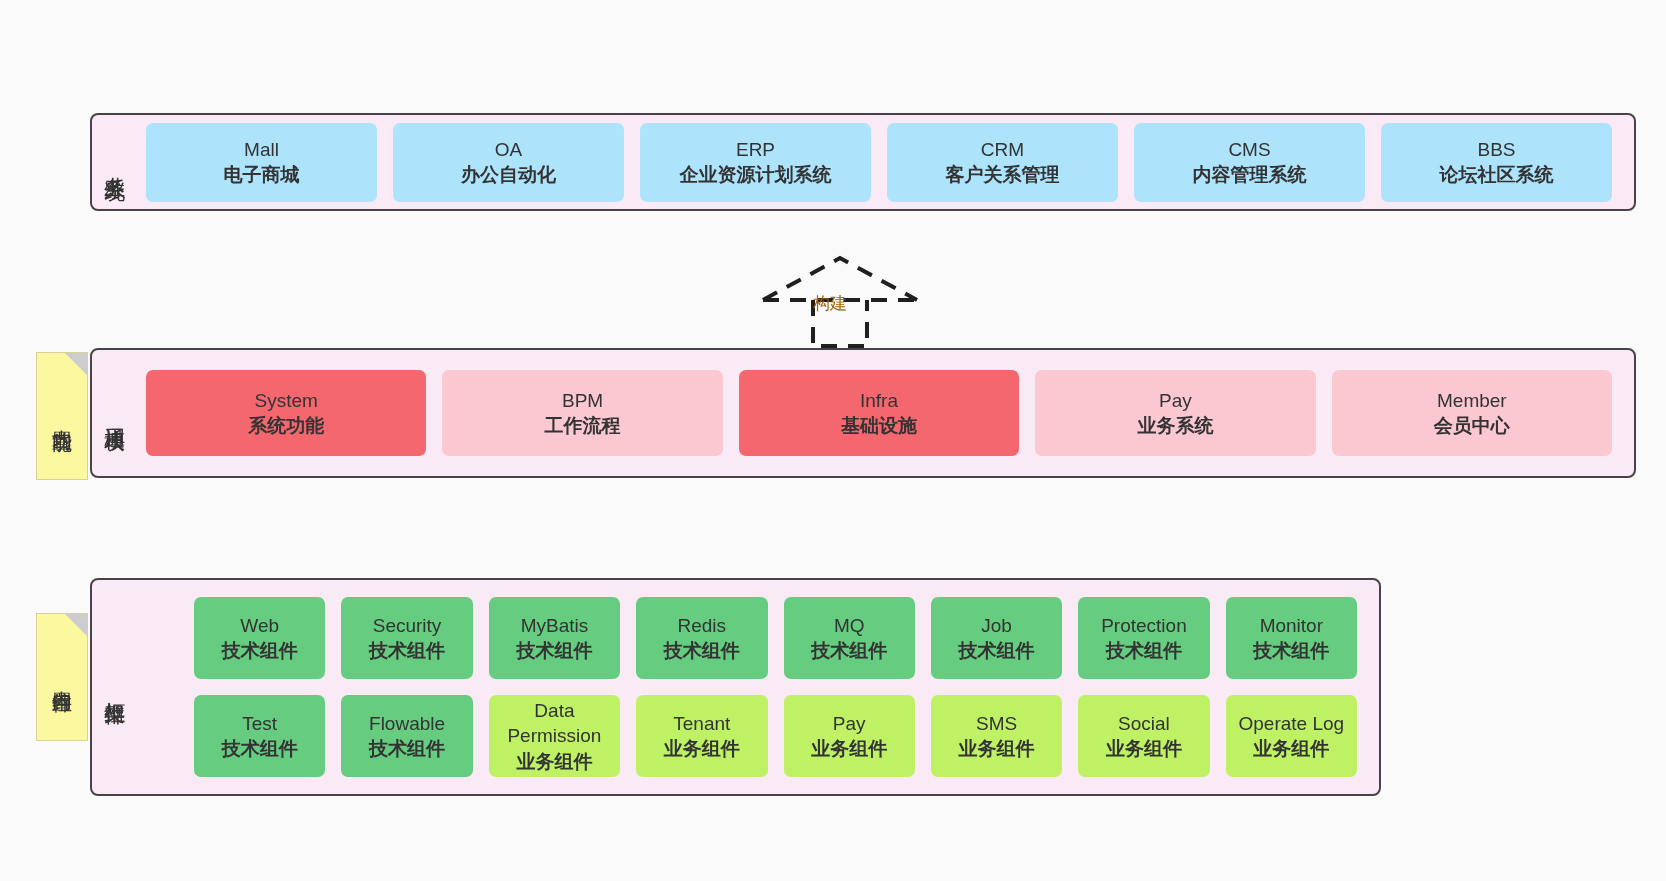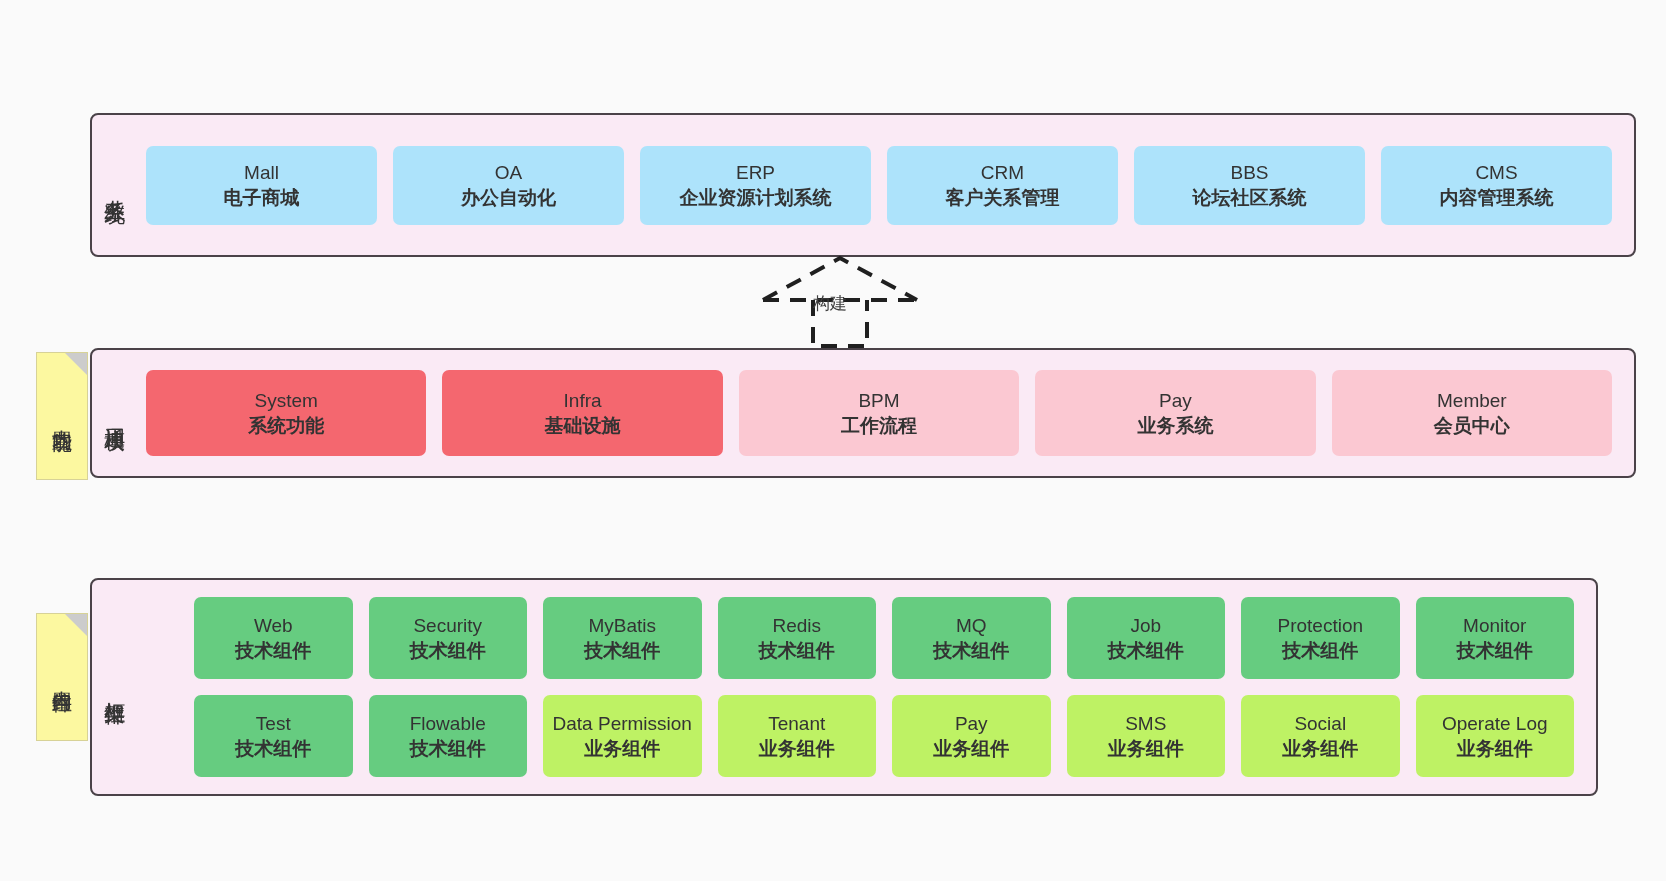"Mall" #layer-business { height: 144px -> 98px }
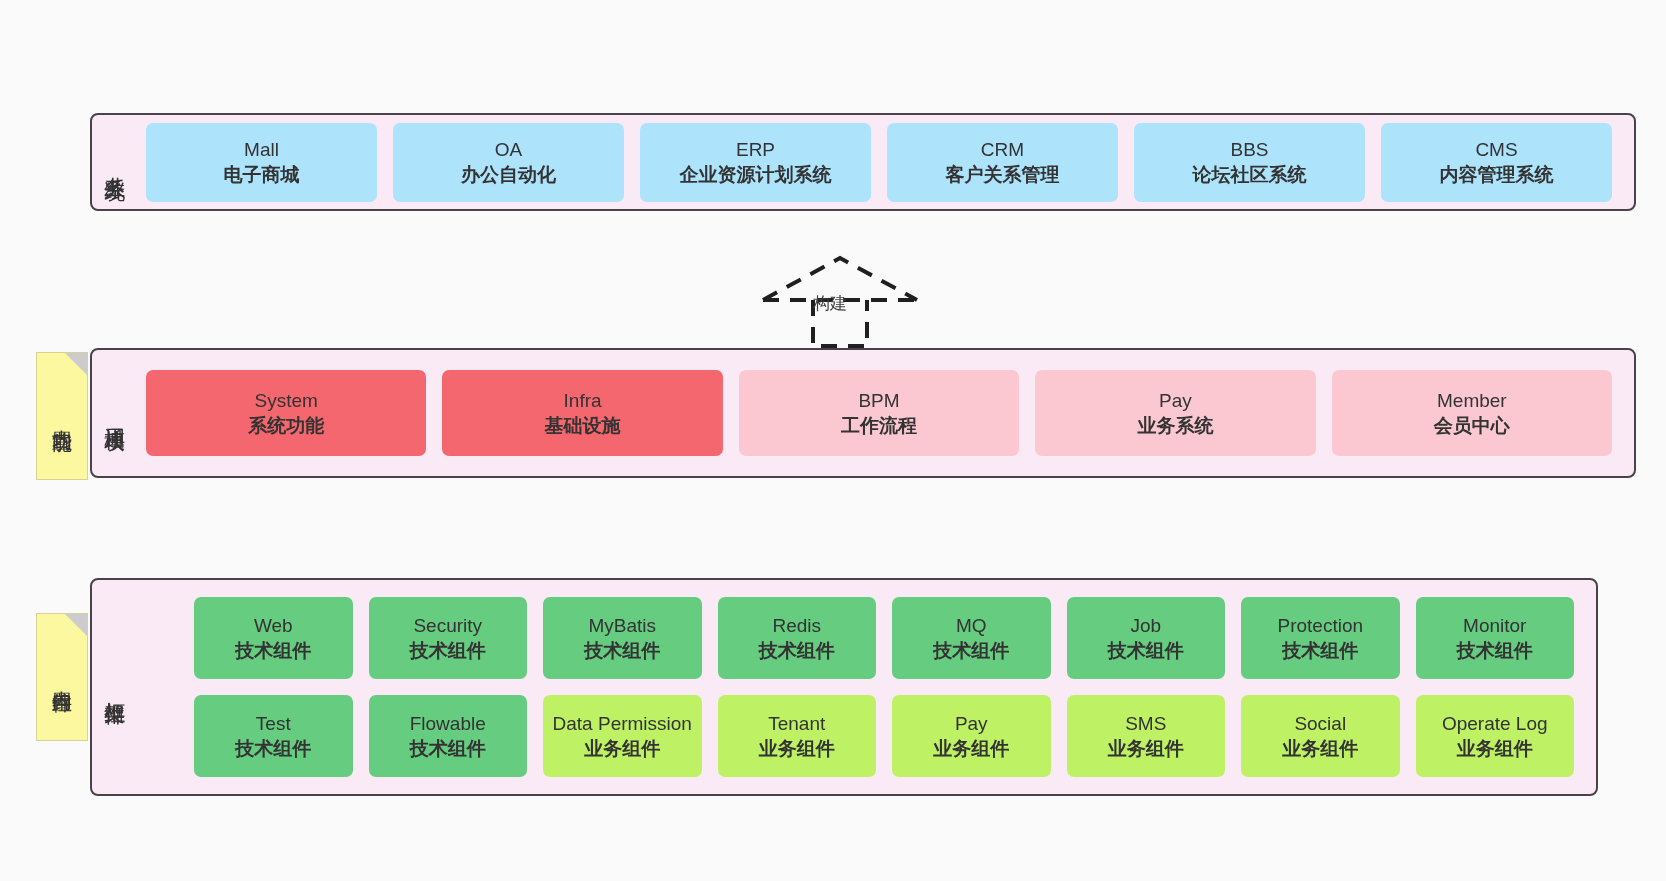"BBS" div.card { order: before "CMS" -> after "CMS" }
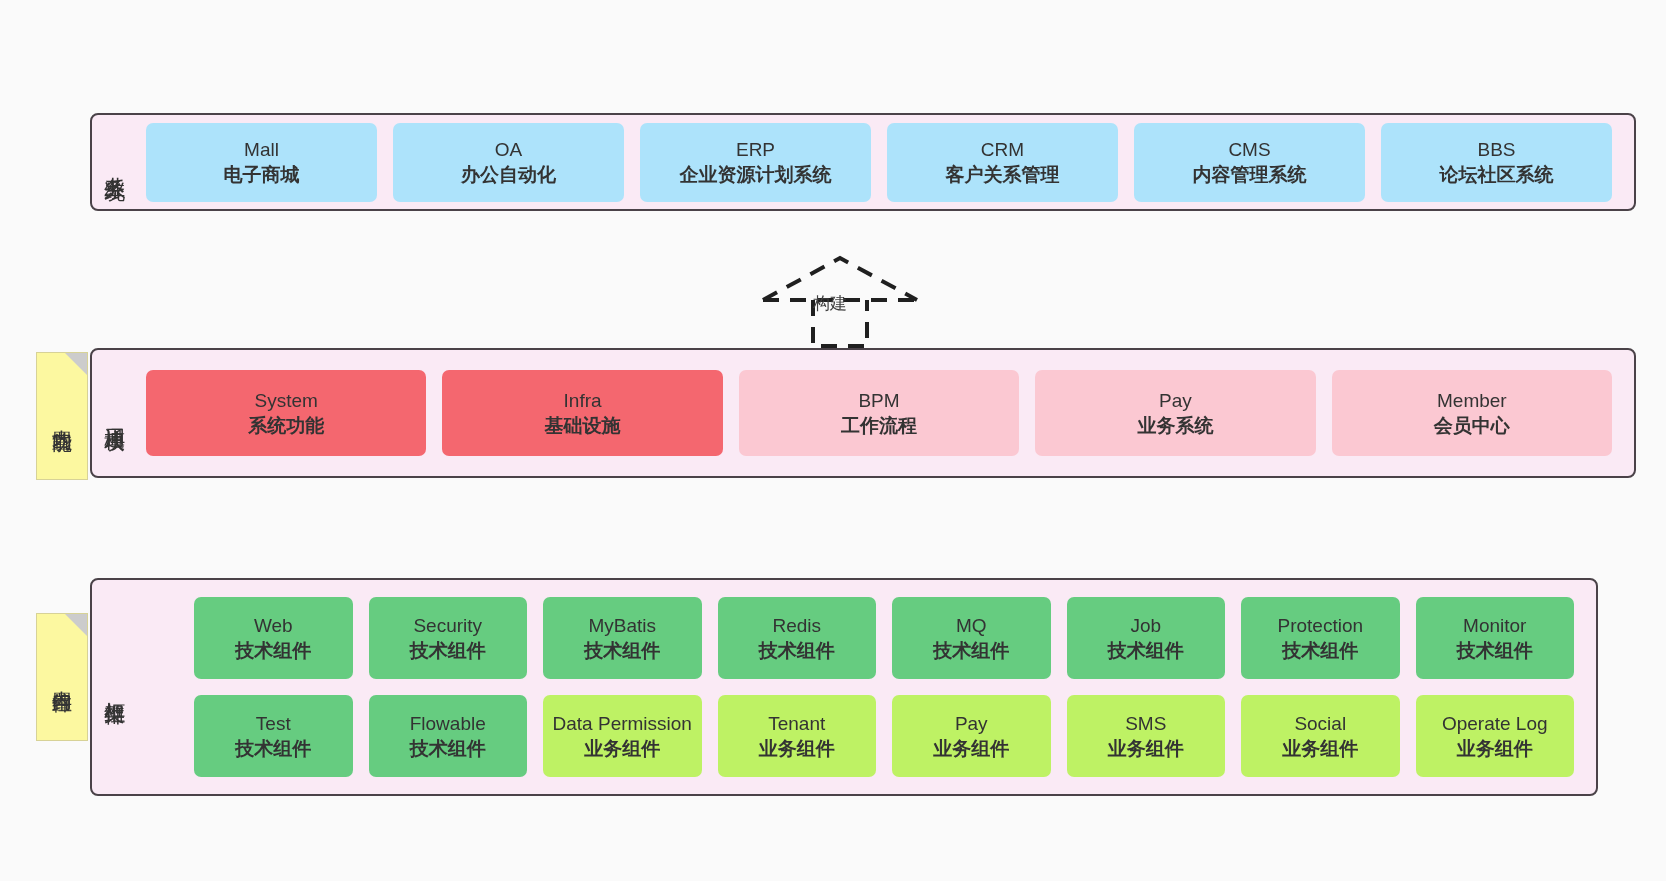"构建" .arrow-label { color: #404040 -> #a16207 }
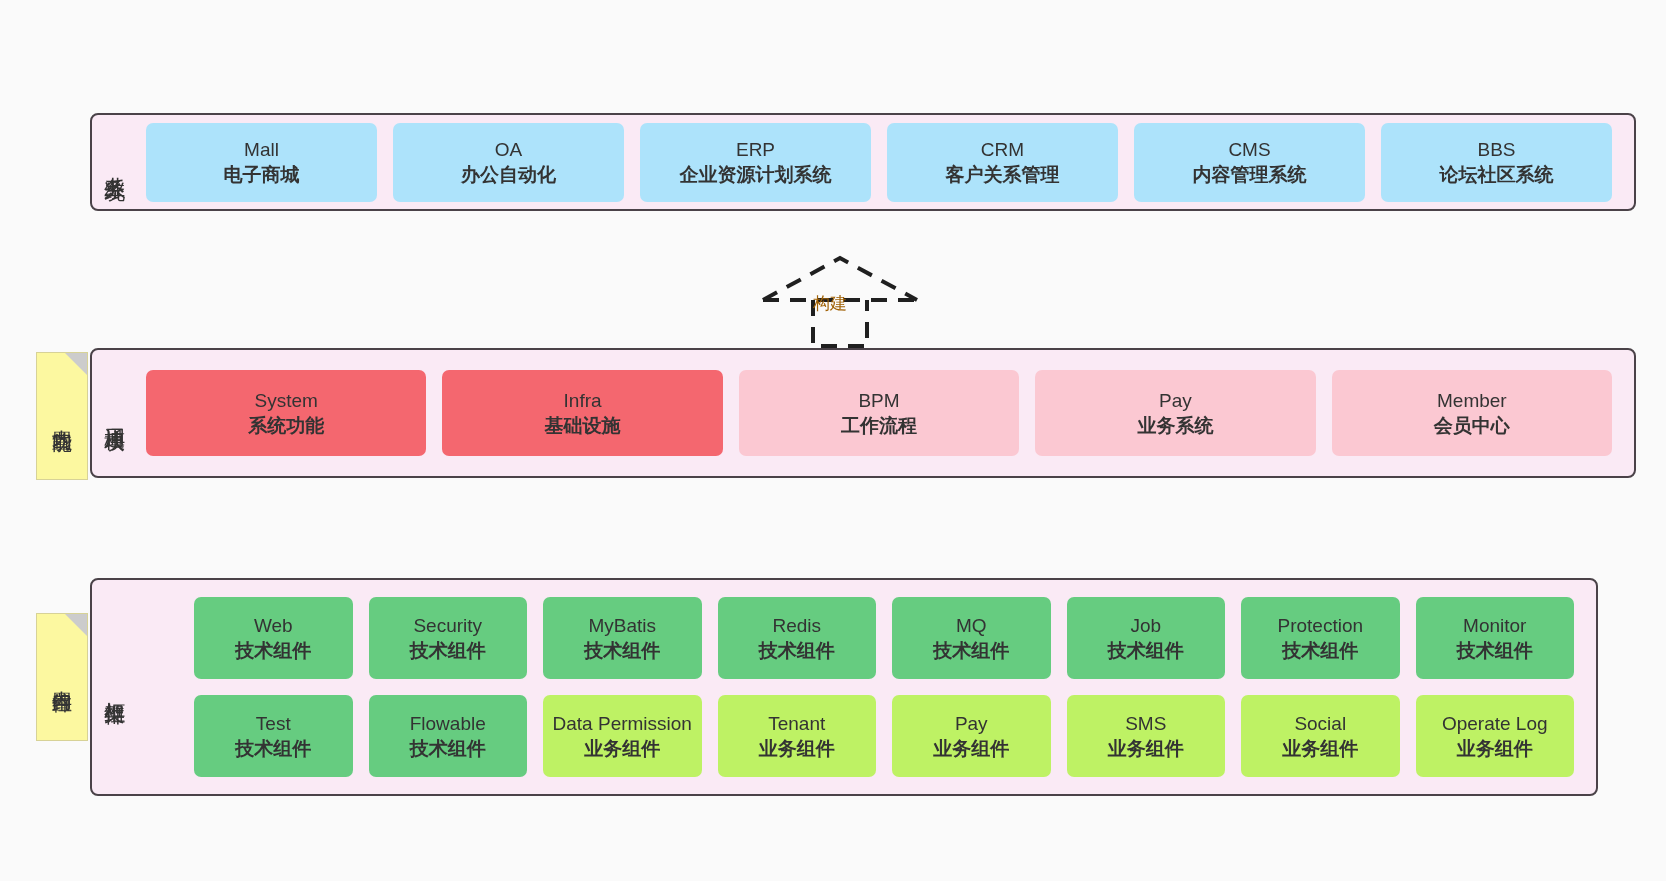"Infra" div.card { order: before "BPM" -> after "BPM" }
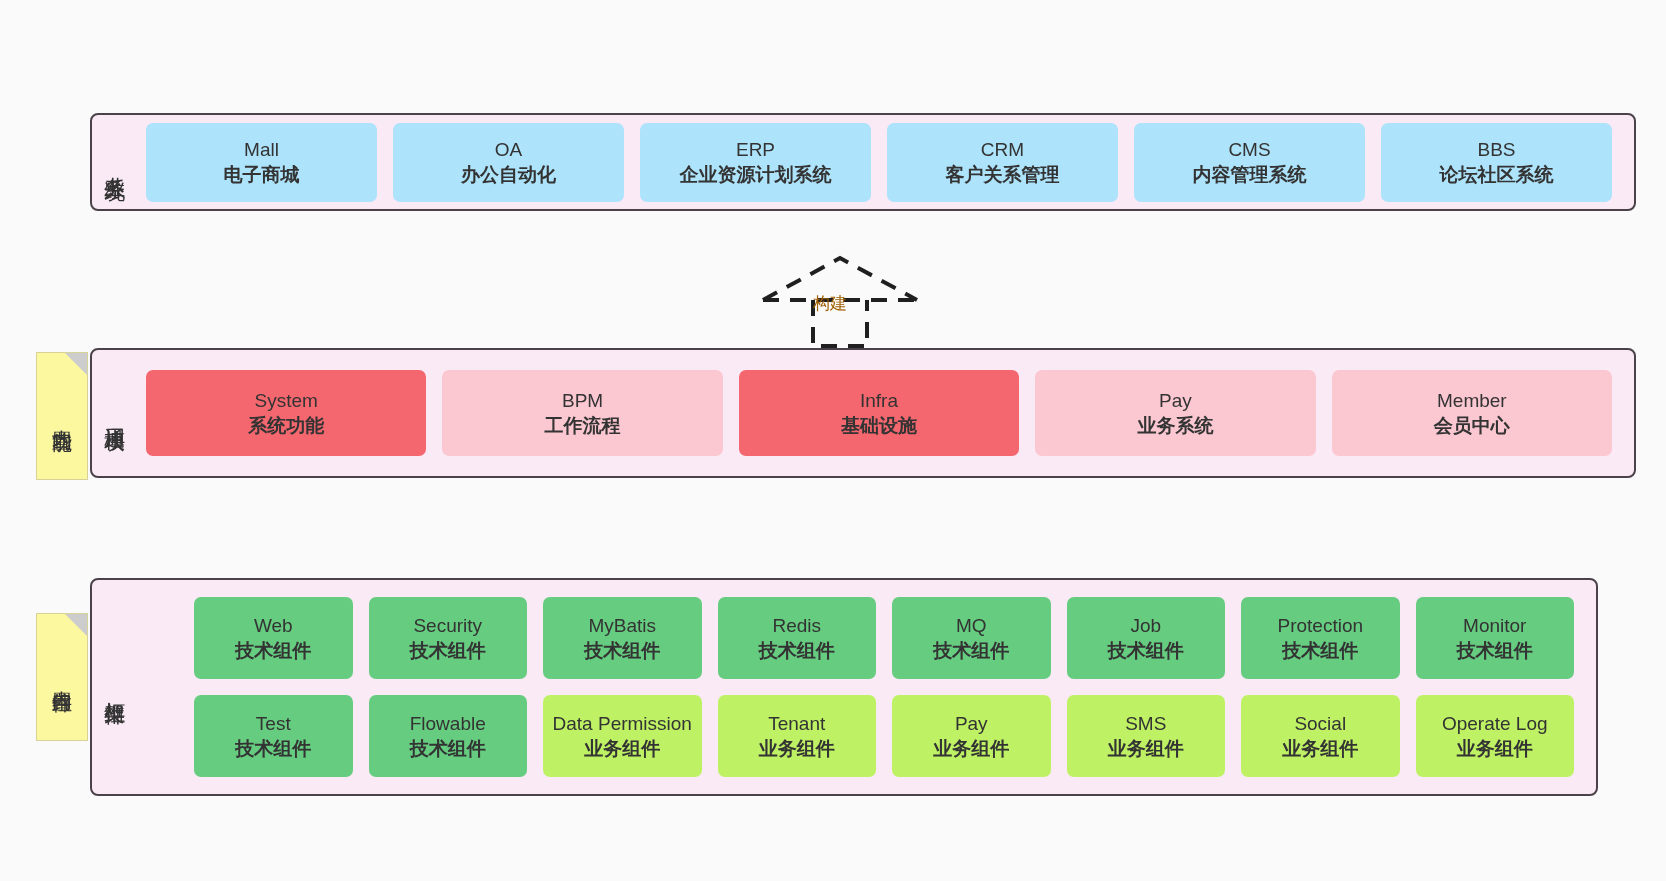"Web" #layer-framework { width: 1508px -> 1291px }
